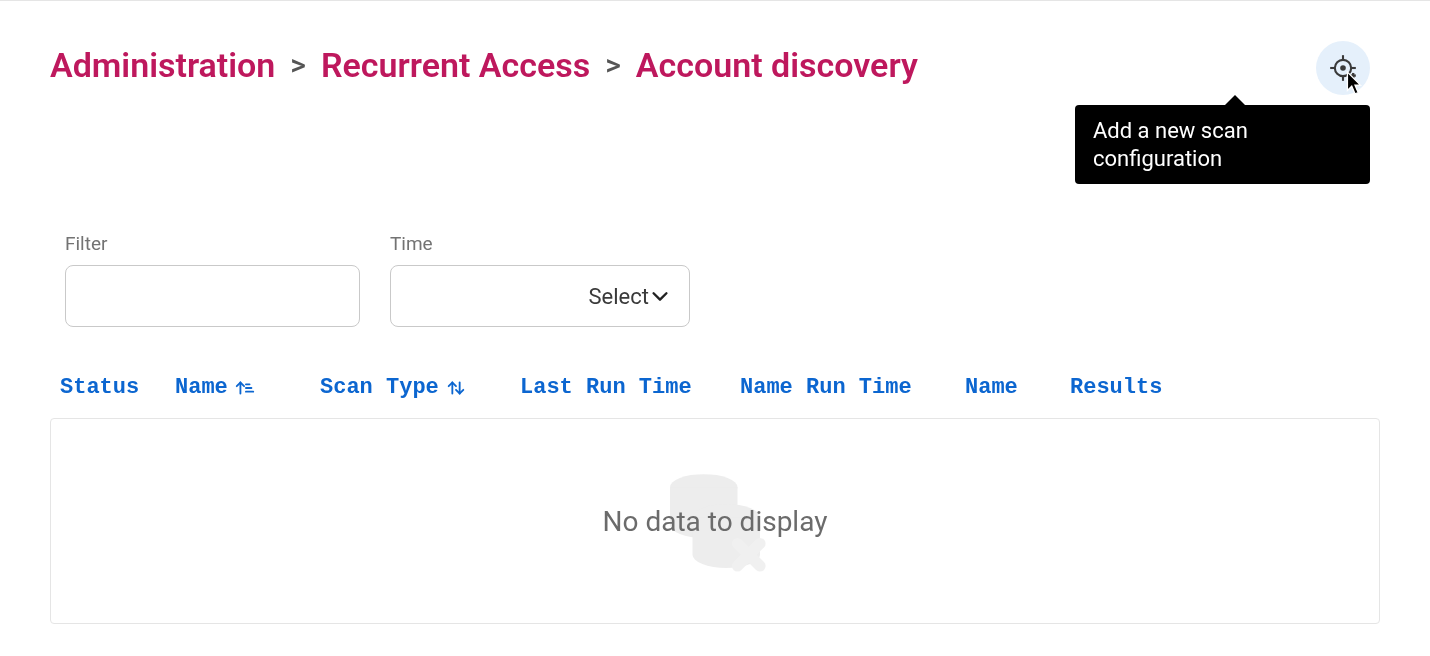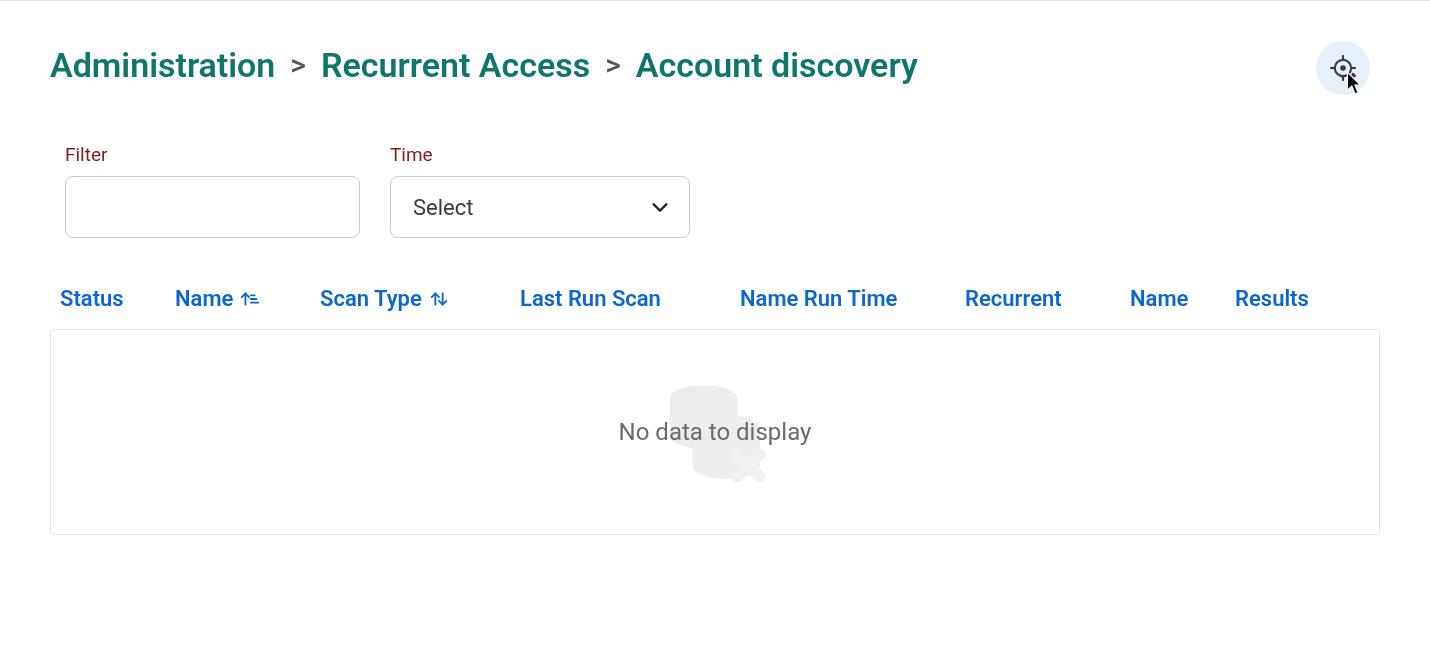"Administration" .breadcrumb .crumb { color: #0f766e -> #be185d }
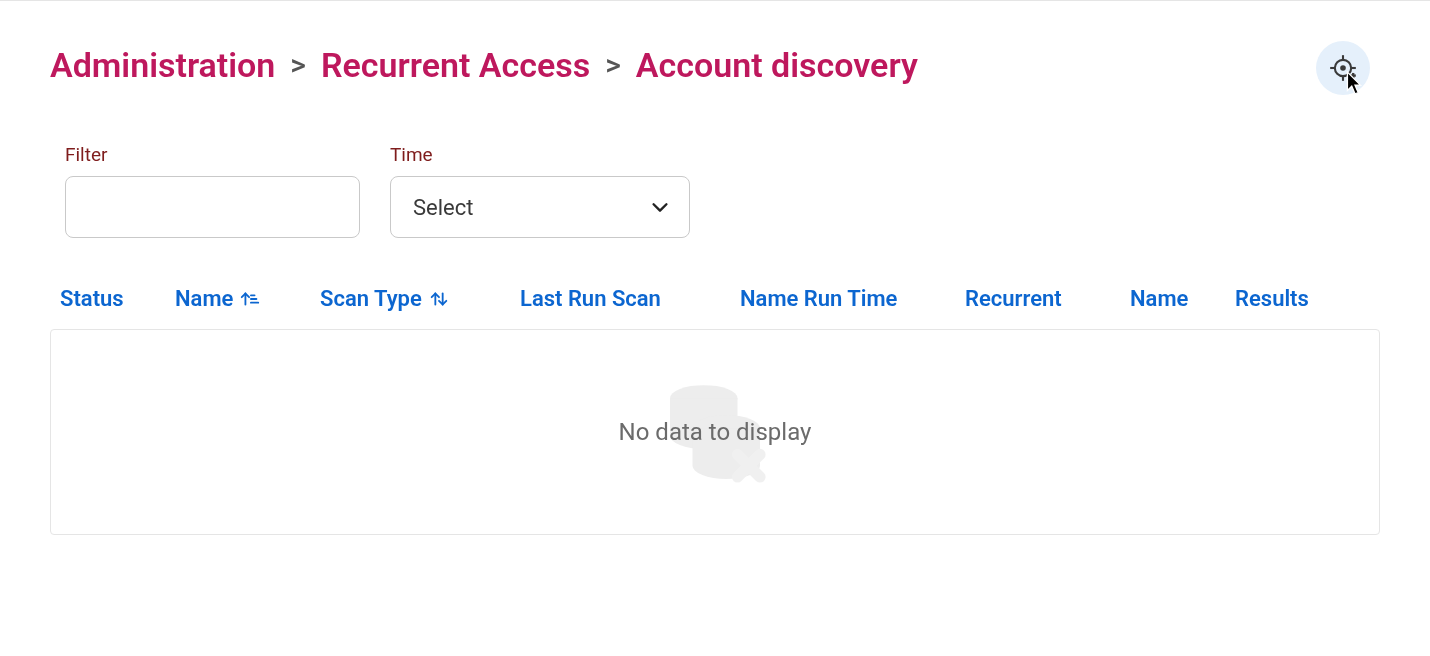"Add a new scan configuration" div.tooltip { html: none -> <div>Add a new scan configuration</div> }
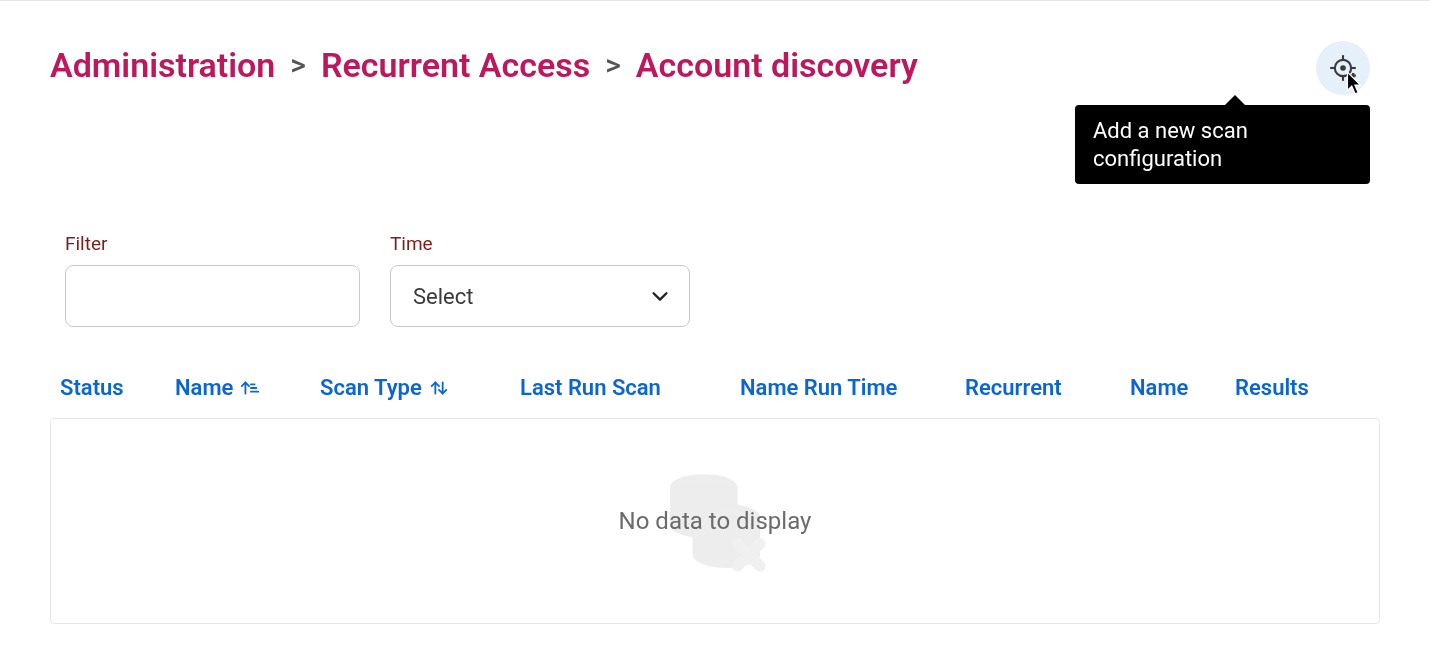"Filter" .filter-label { color: #7f1d1d -> #737373 }
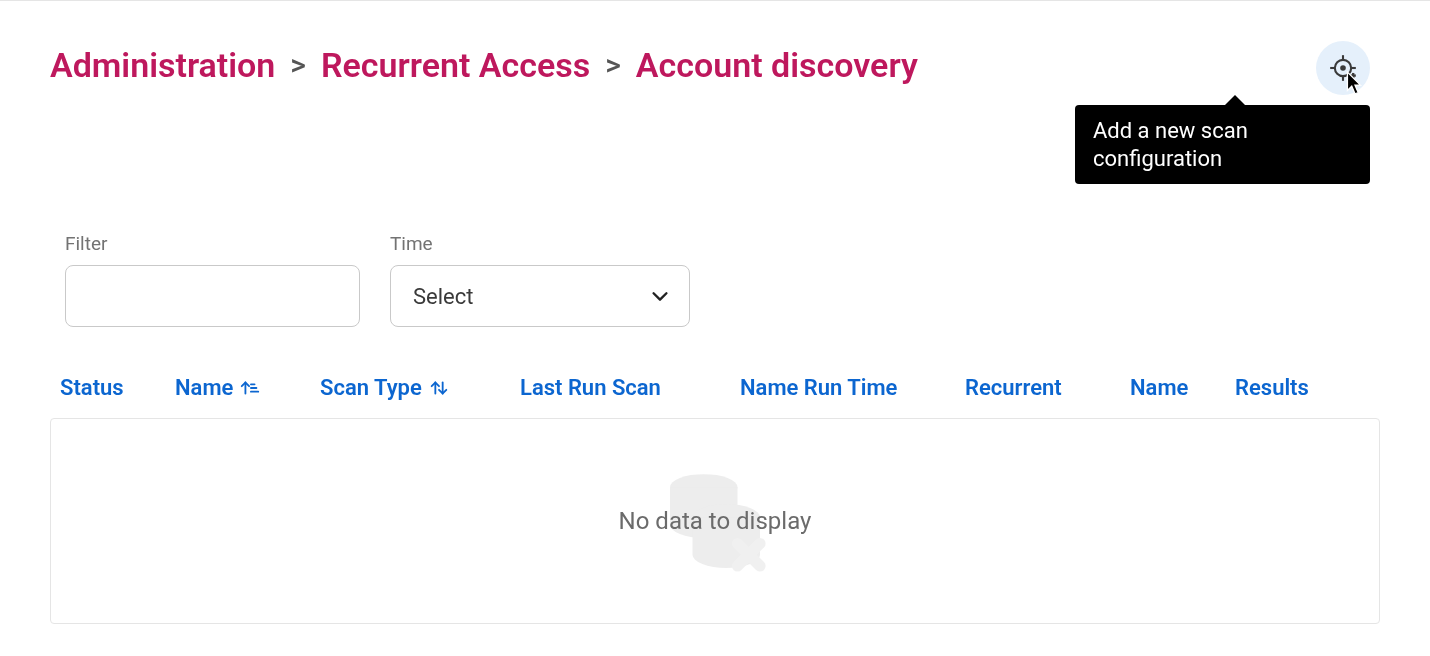"Select" .select-box { justify-content: space-between -> flex-end }
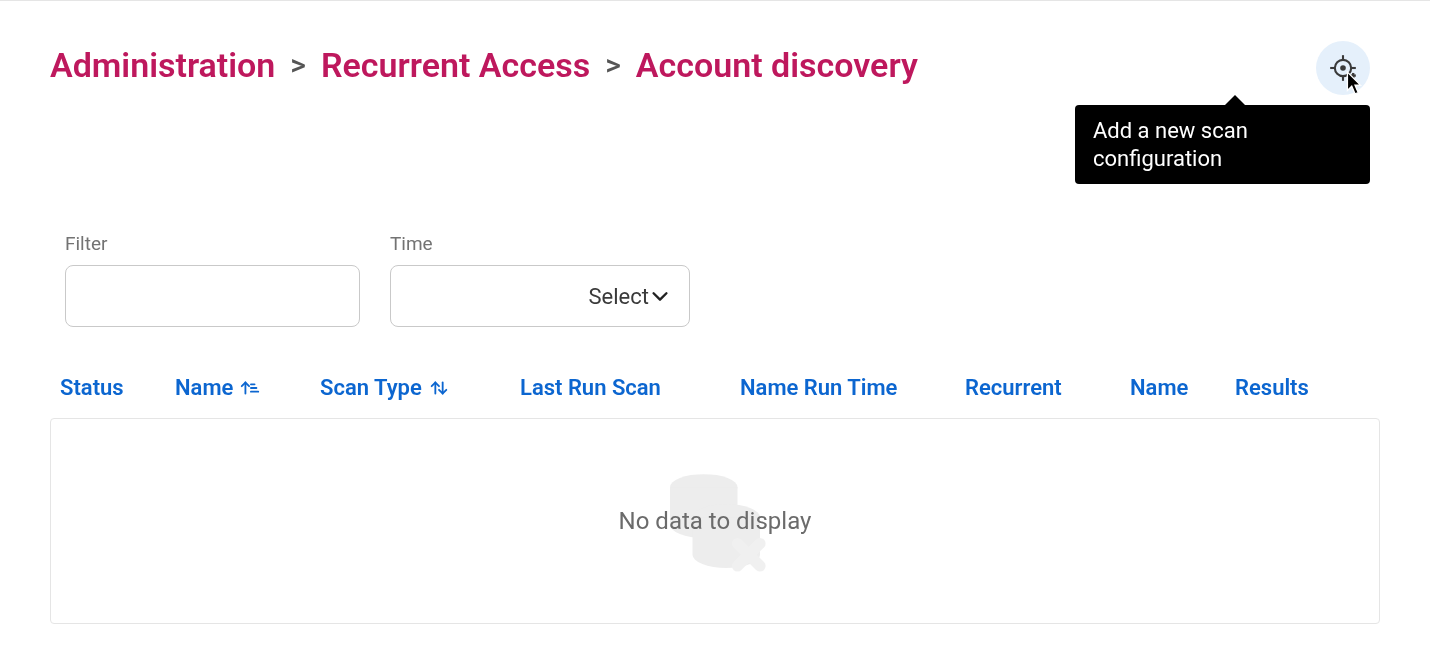"Status" .col-headers { font-family: none -> Liberation Mono, monospace }
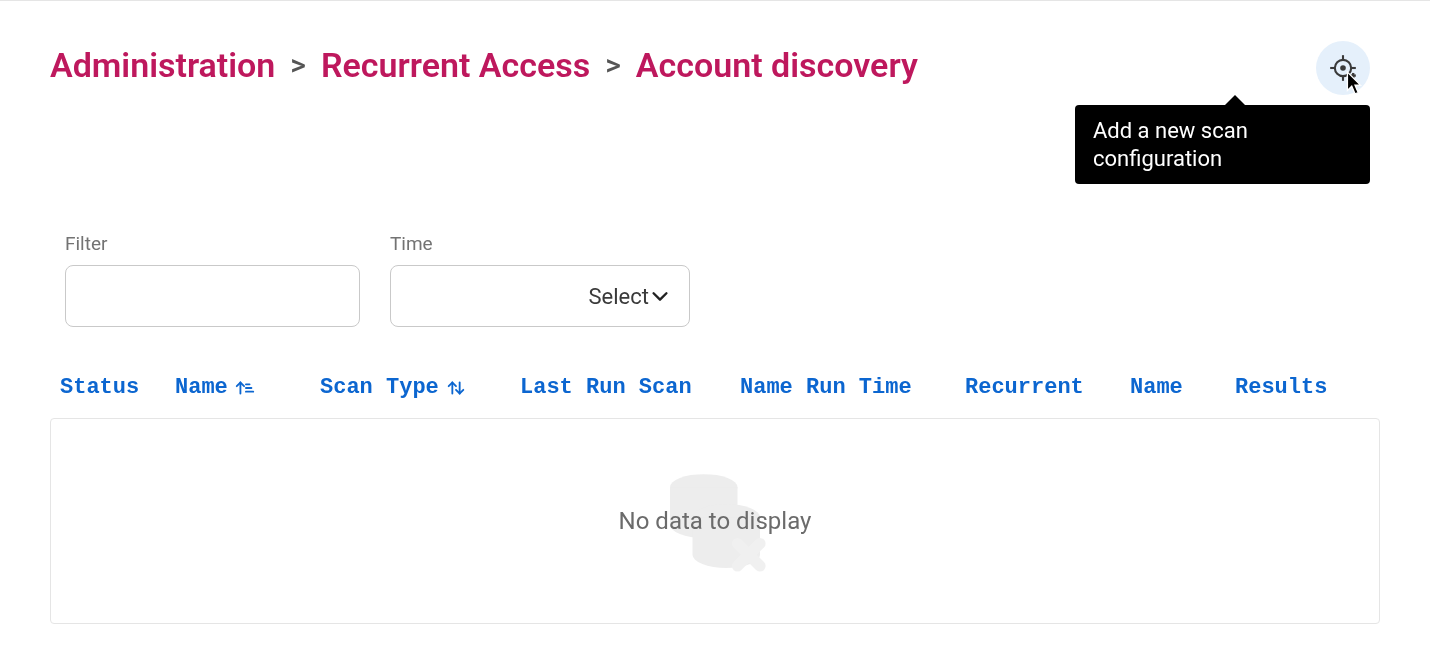"Last Run Scan" span { text: Scan -> Time }
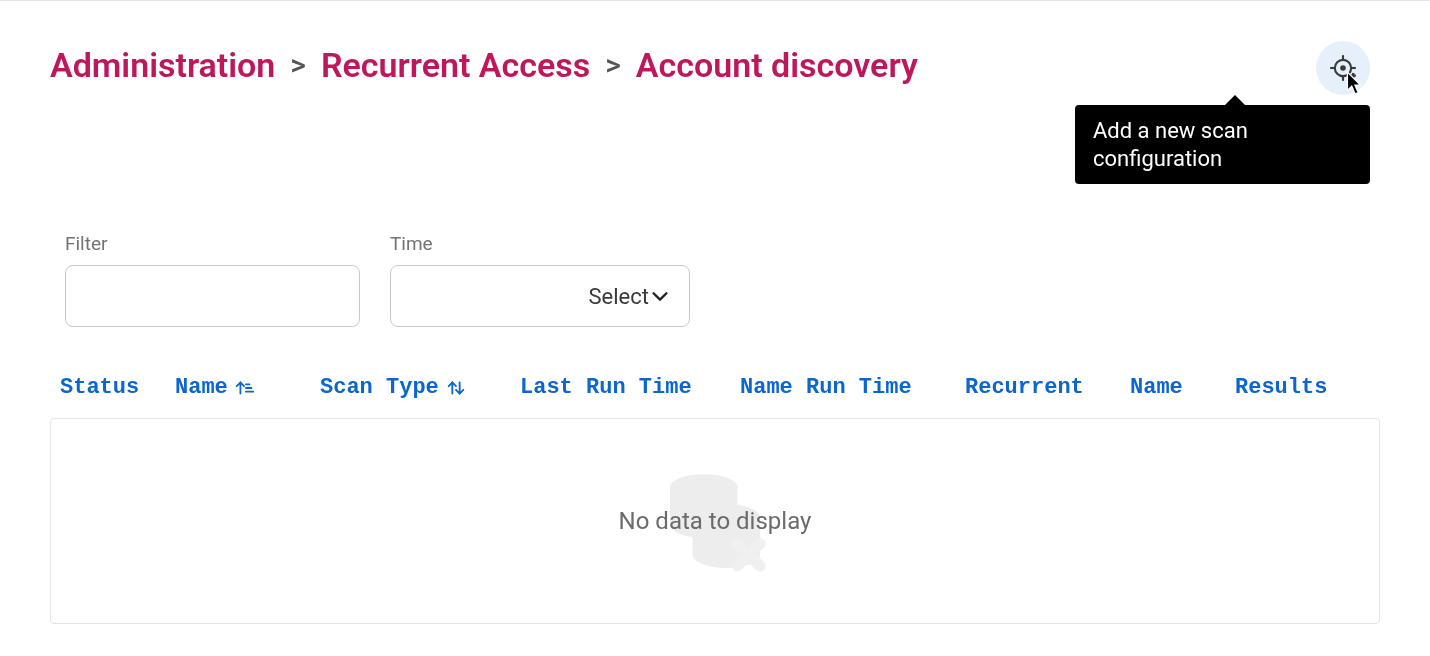"Recurrent" div.col-h { html: <div> <span>Recurrent</span> </div> -> none }
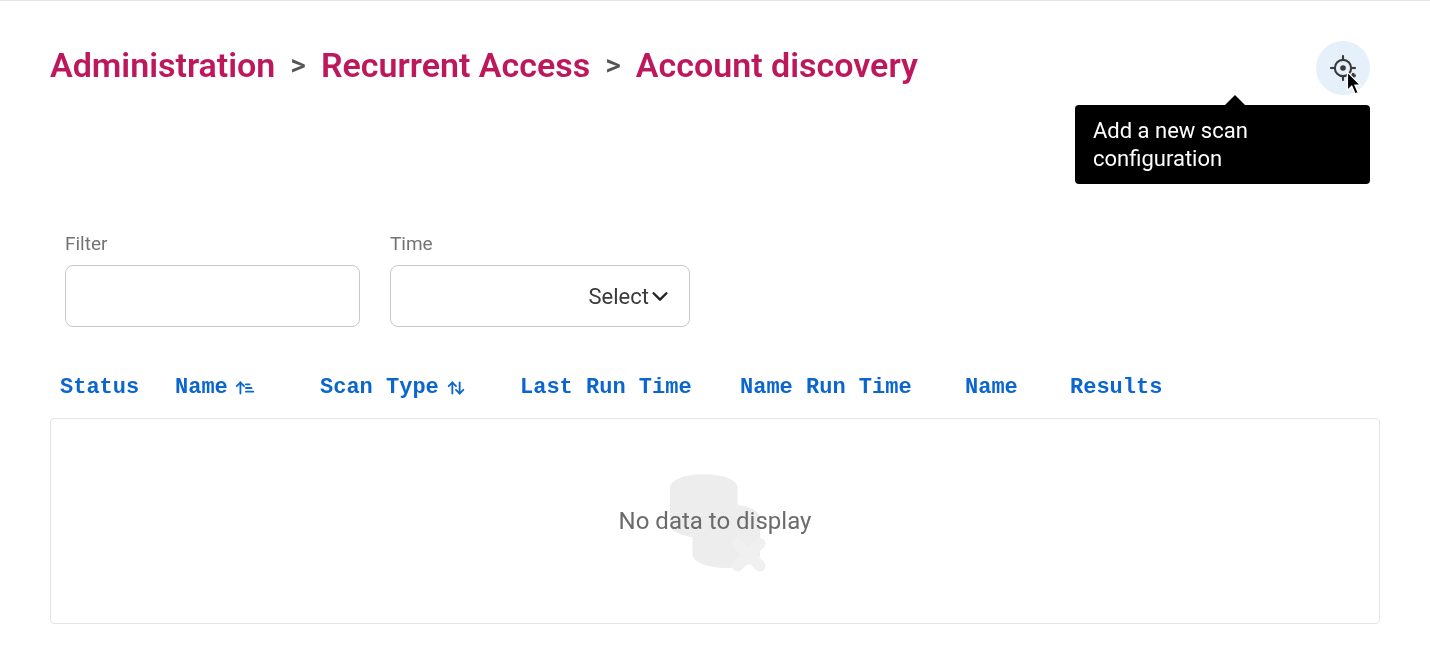"No data to display" .empty-text { font-size: 24px -> 28px }
